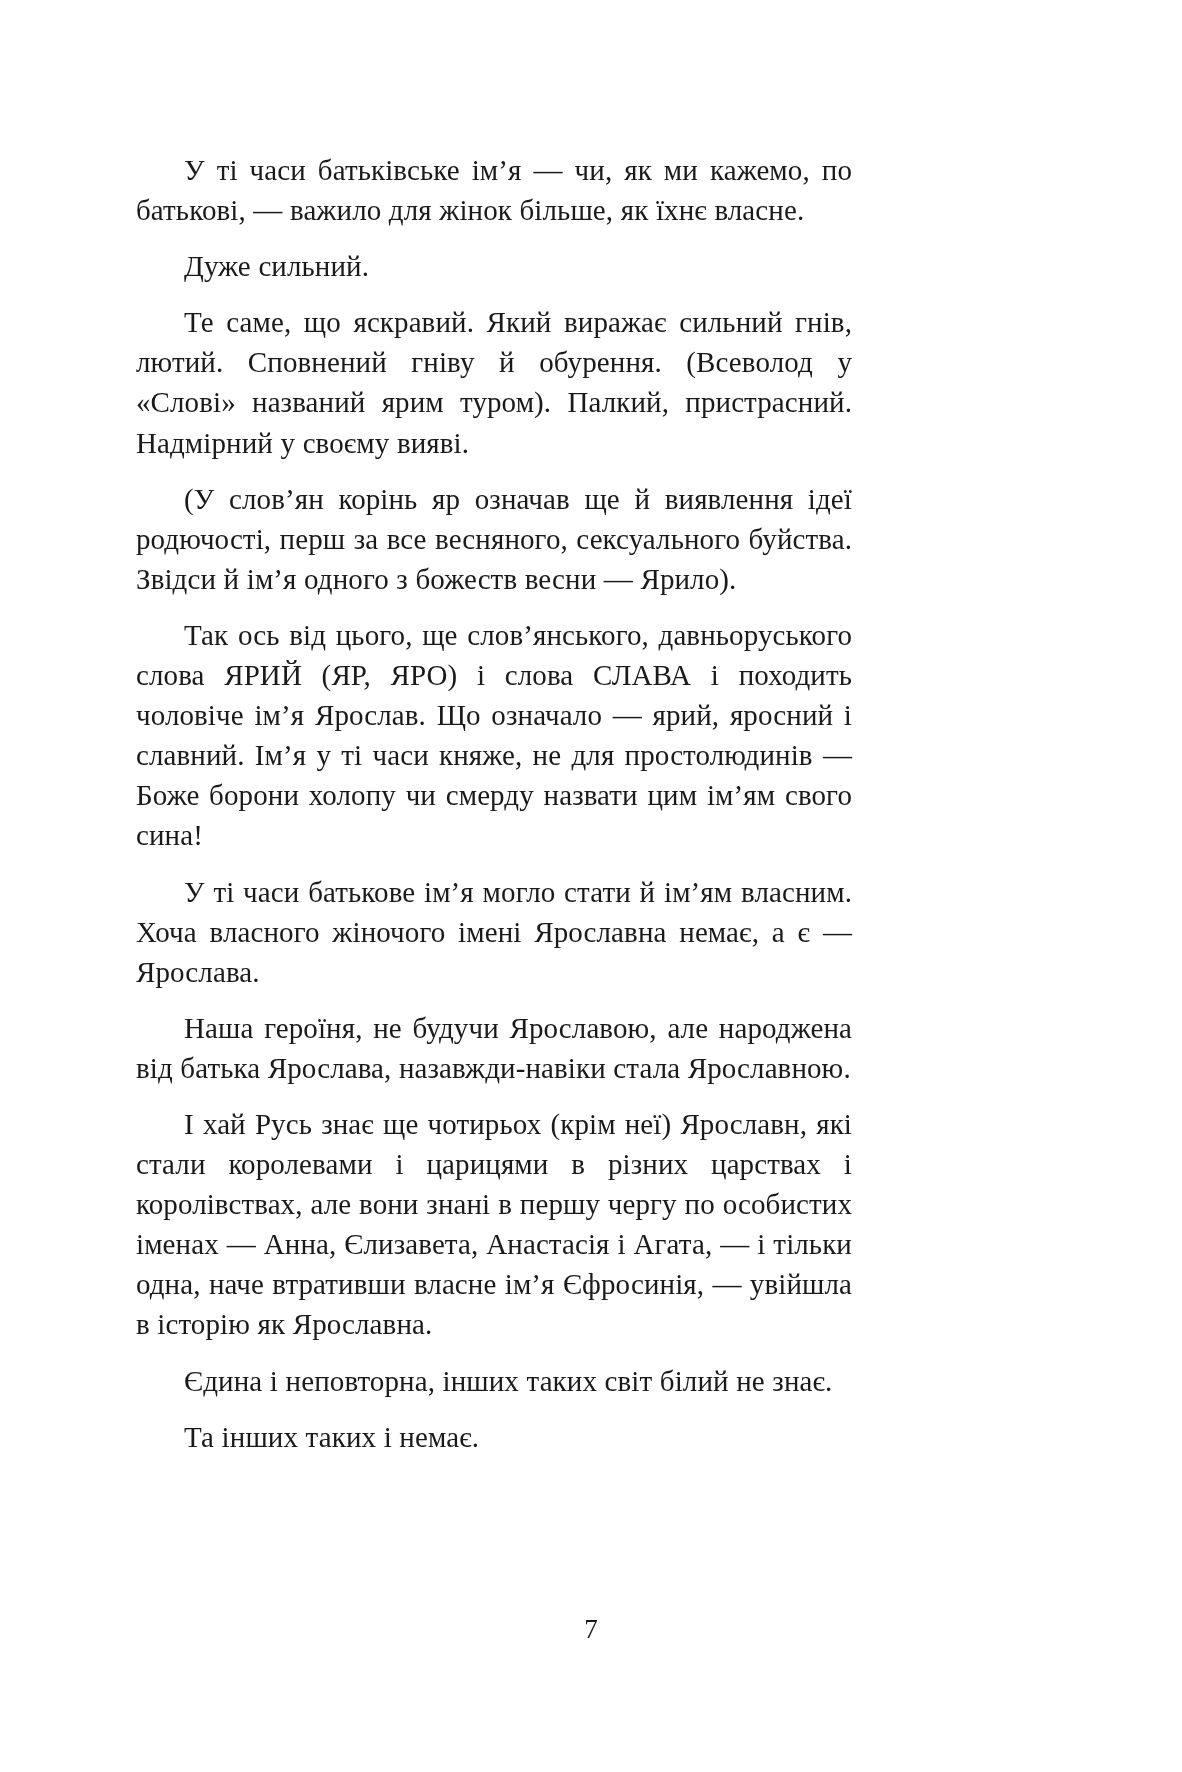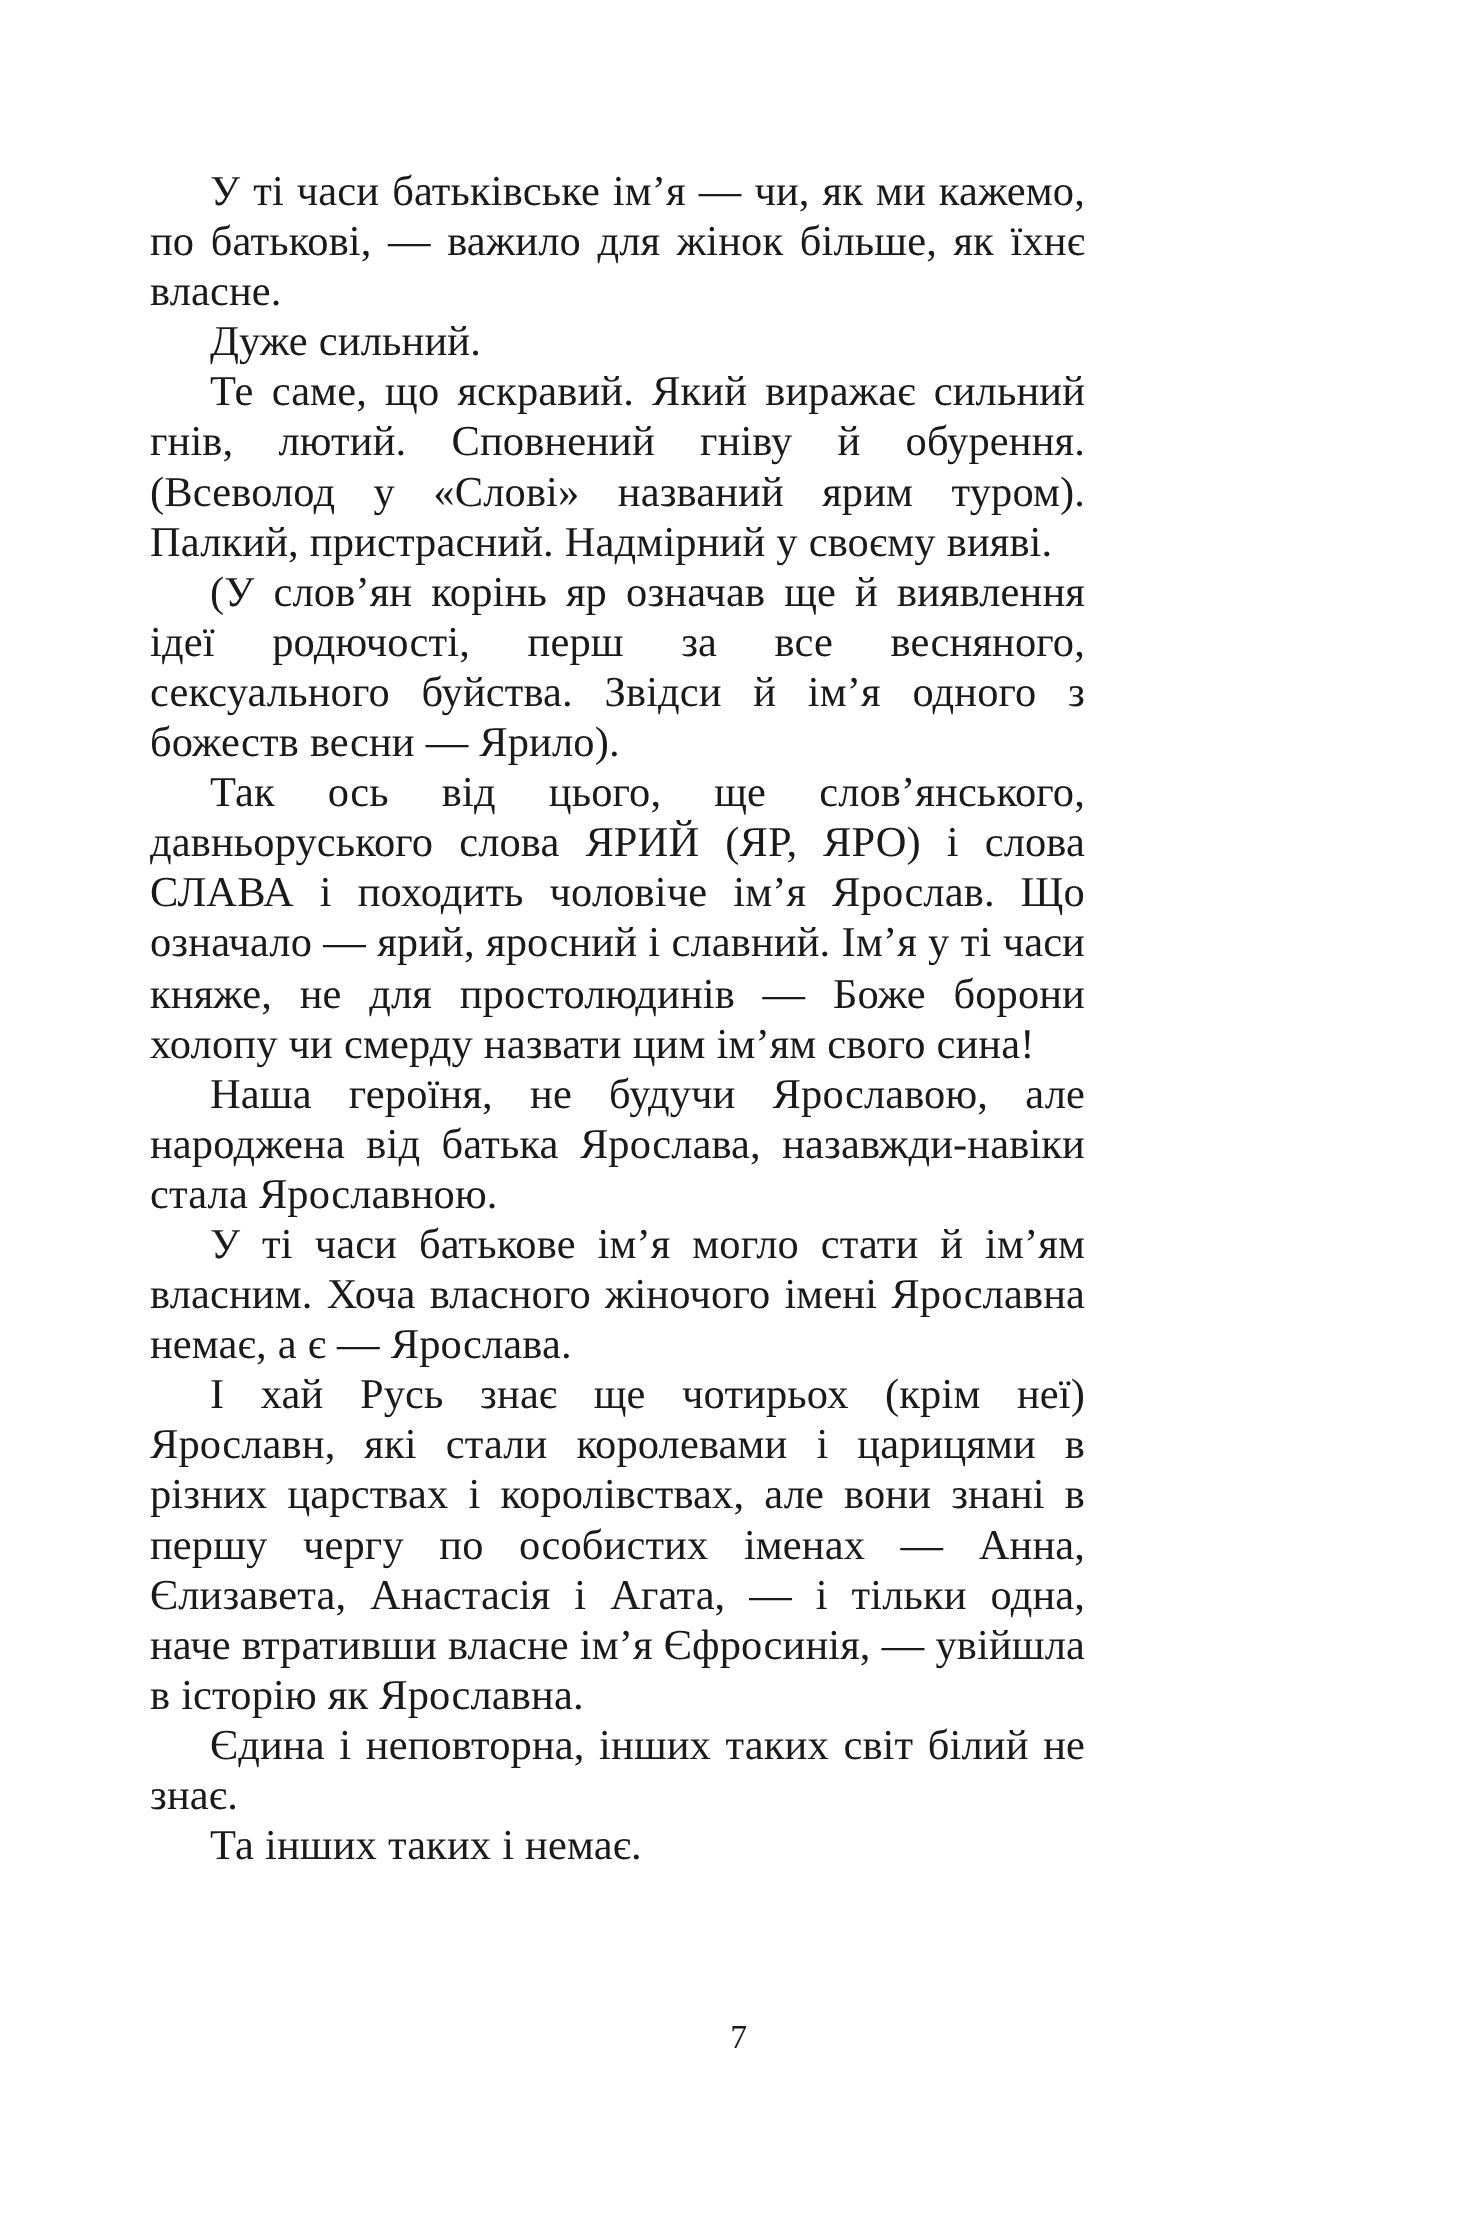"У ті часи батьківське ім’я" p.para { font-size: 34px -> 29px; margin: 0 -> 16px }
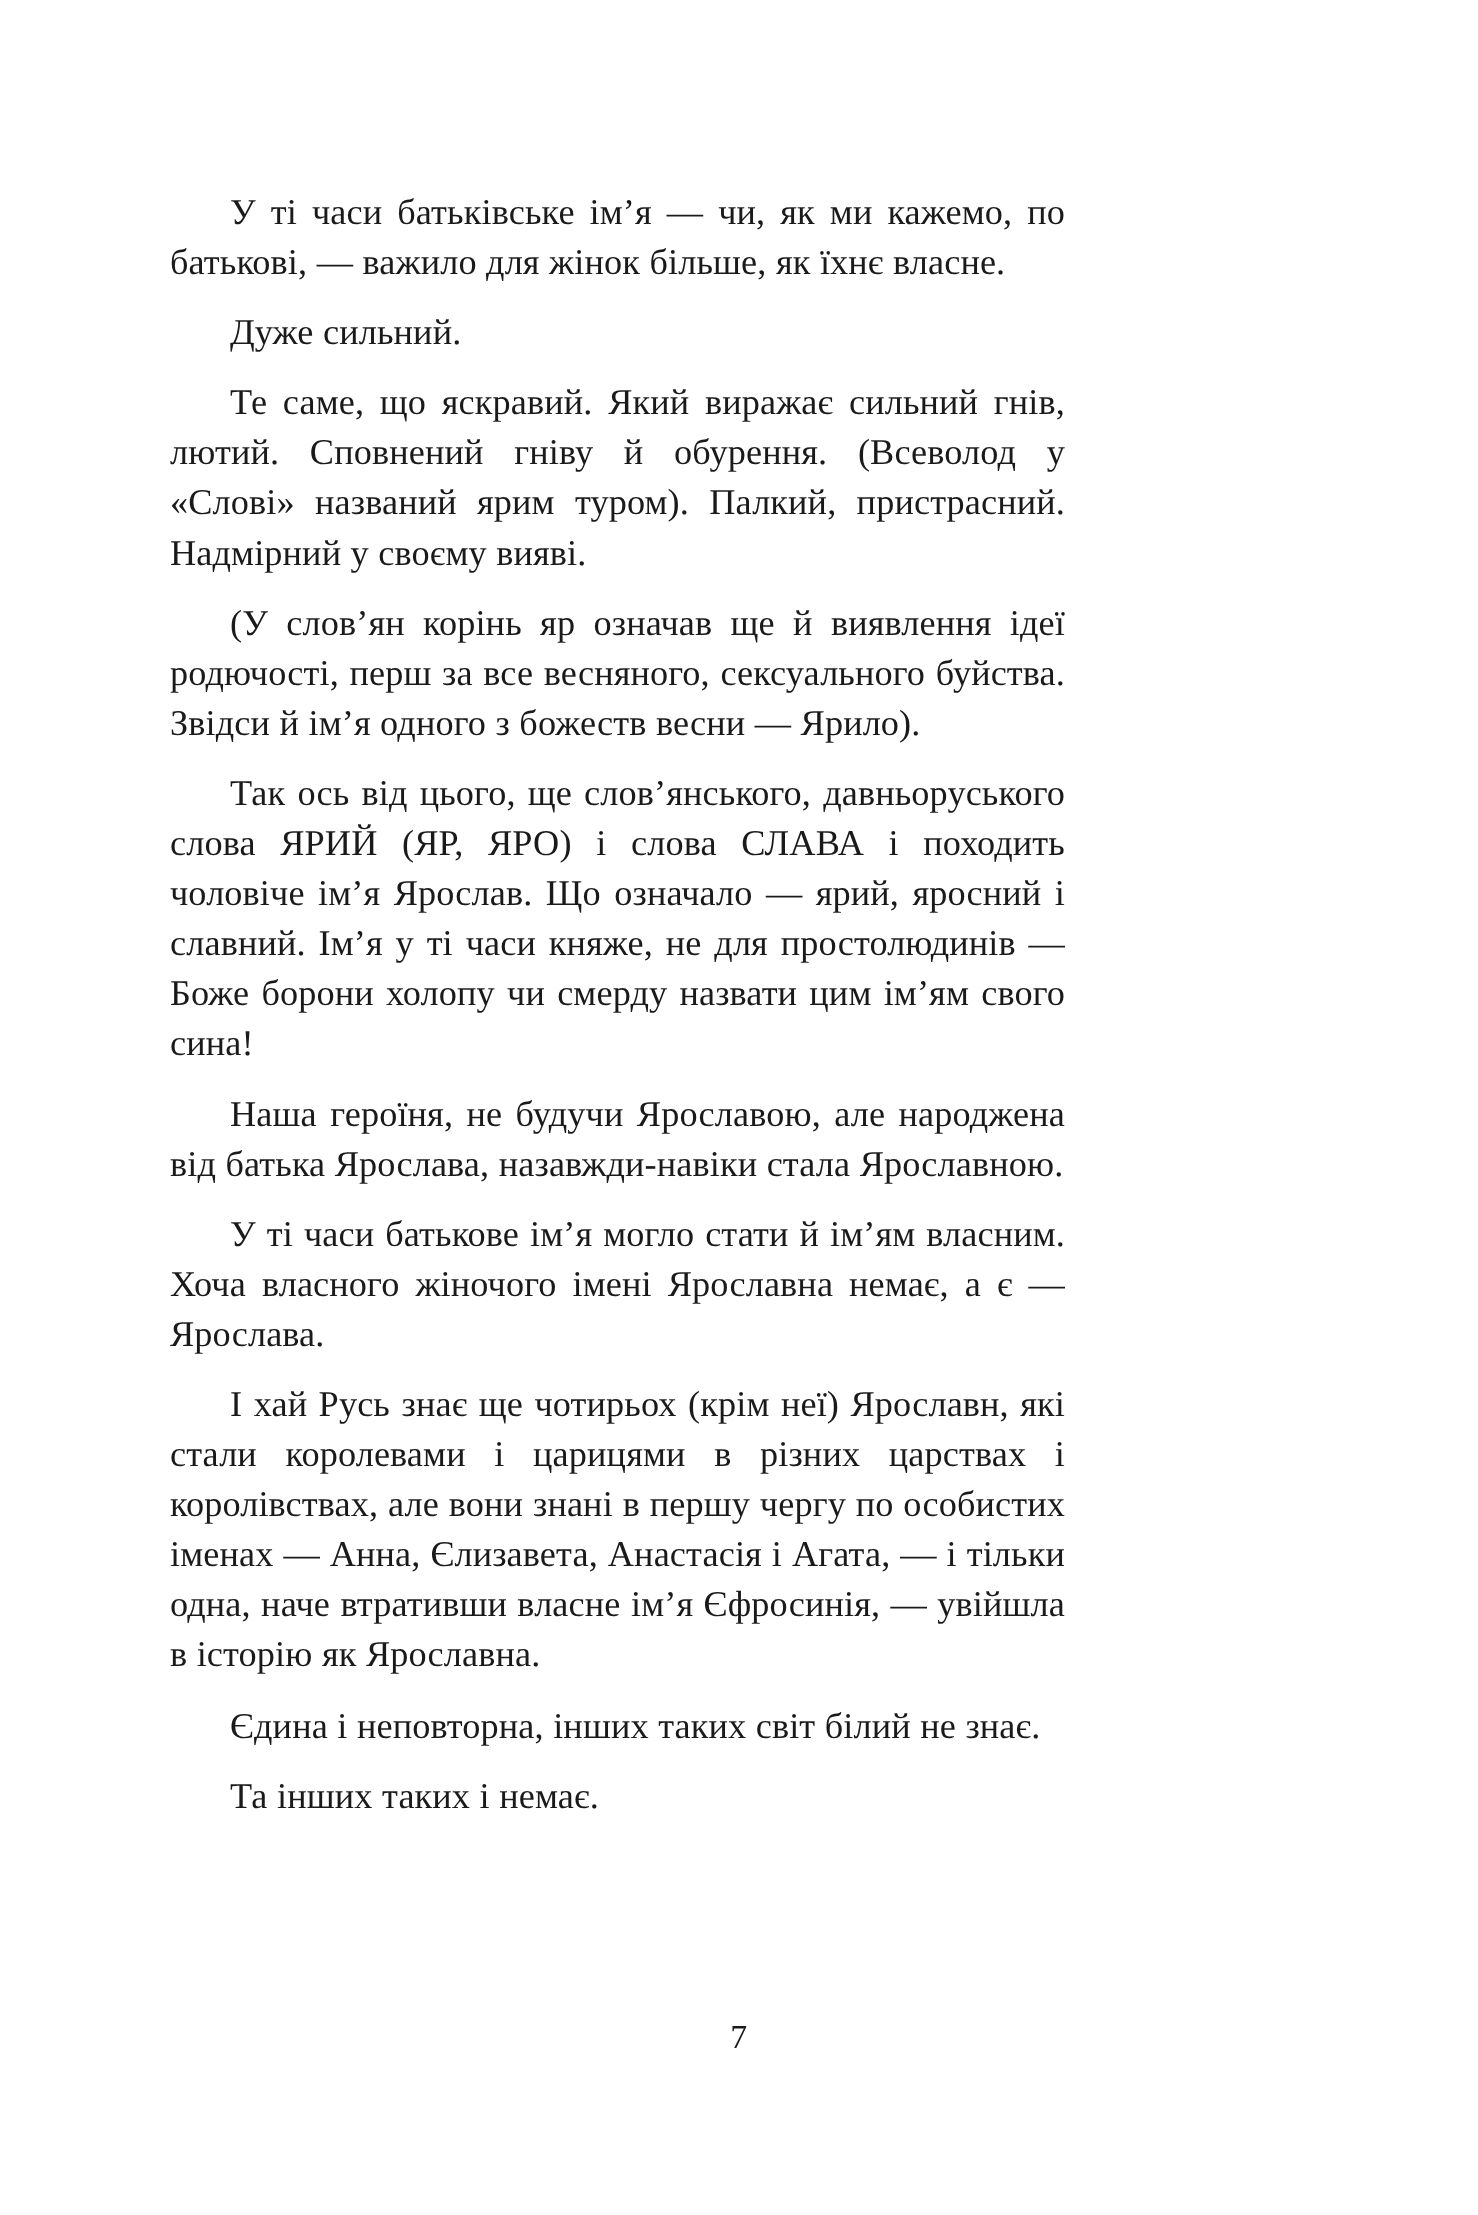"Наша героїня, не будучи Ярославою," p.para { order: before "У ті часи батькове ім’я" -> after "У ті часи батькове ім’я" }
